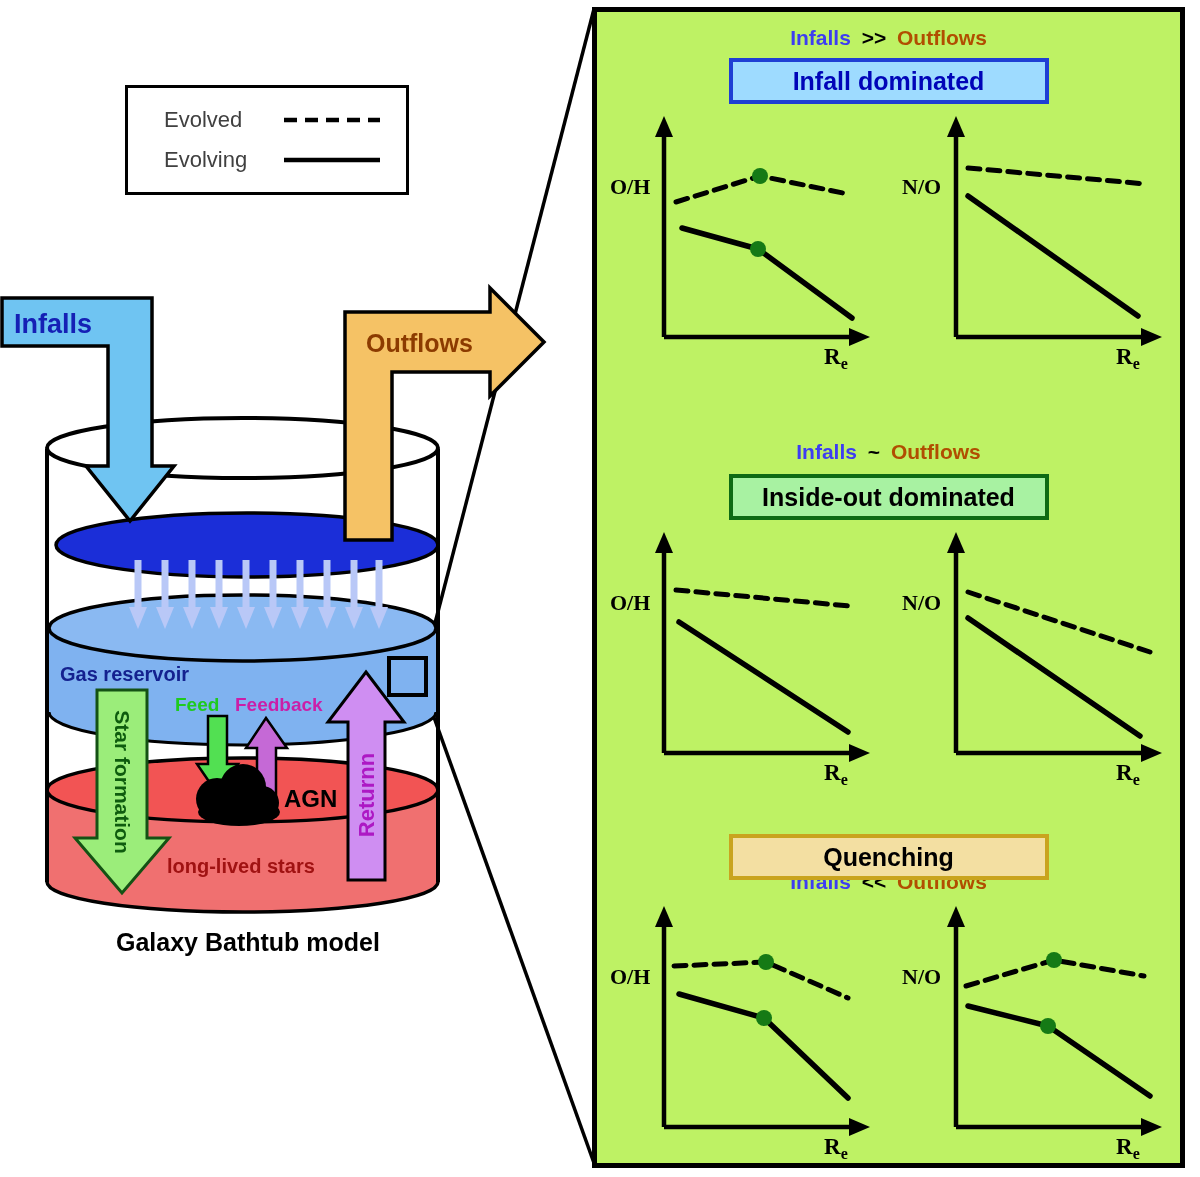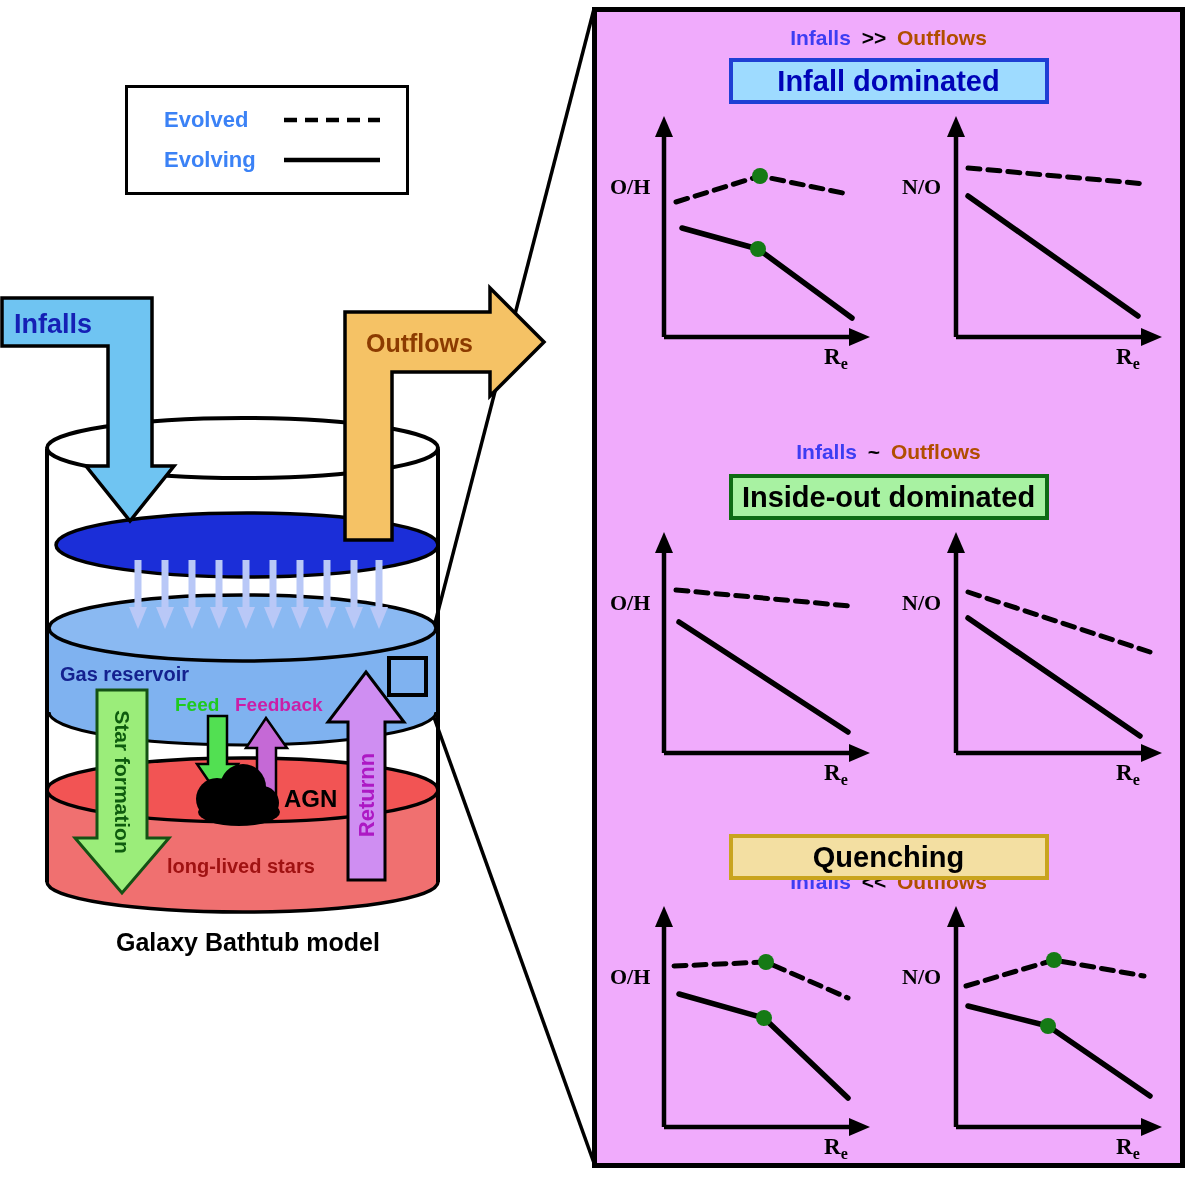"Infalls >> Outflows" .panel { background: #f0abfc -> #bef264 }
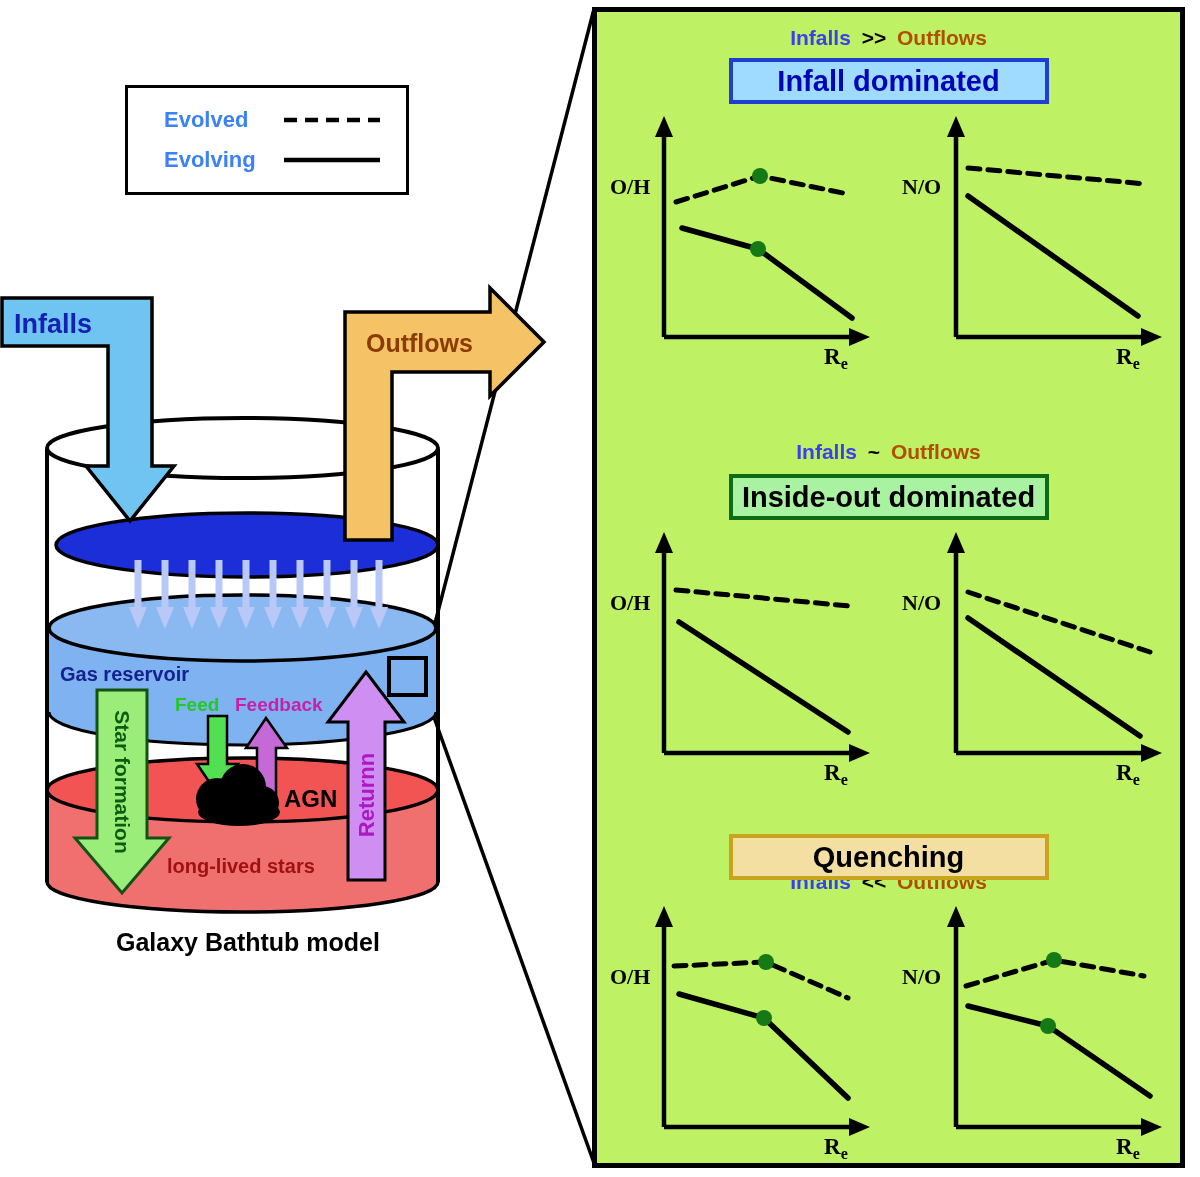"Infall dominated" .scenario-box { font-size: 29px -> 25px }
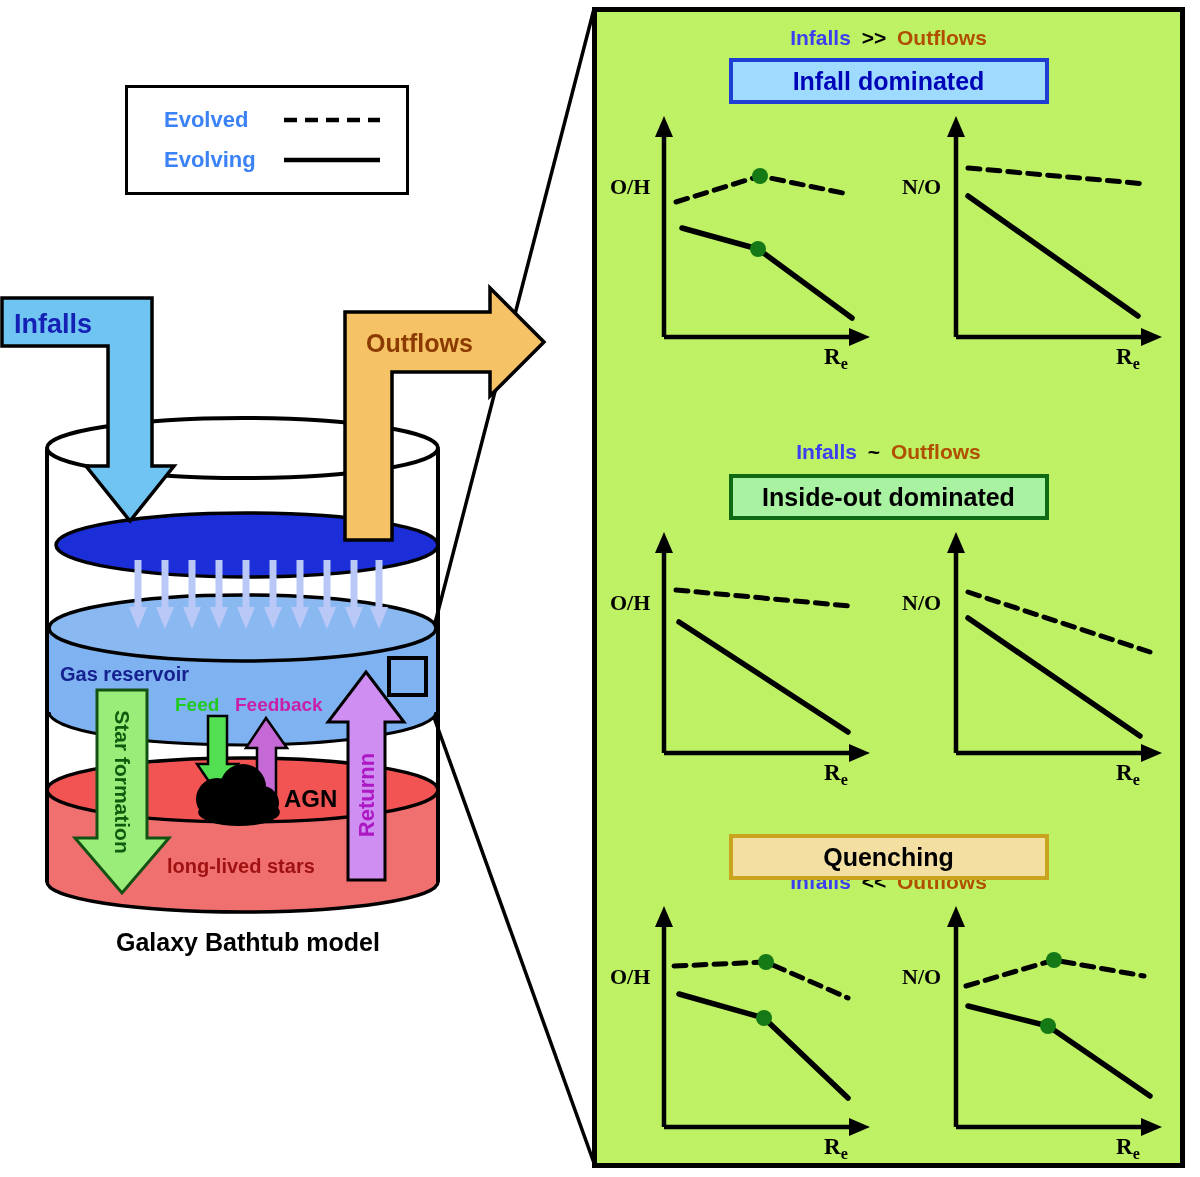"Evolved" .legend-label { color: #3b82f6 -> #404040; font-weight: bold -> normal }
